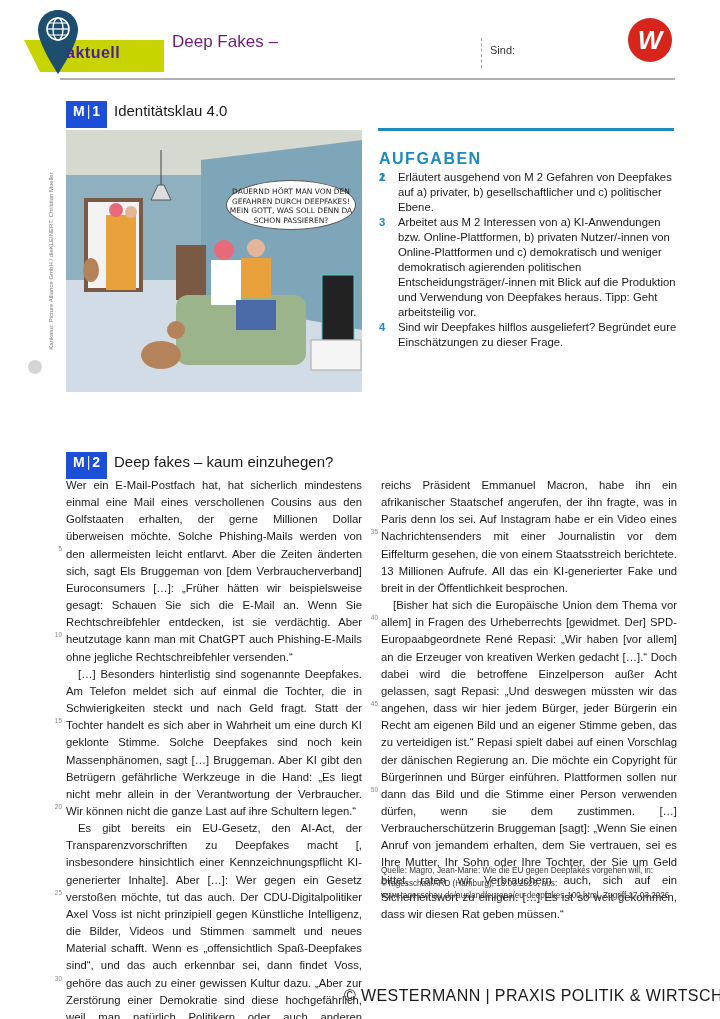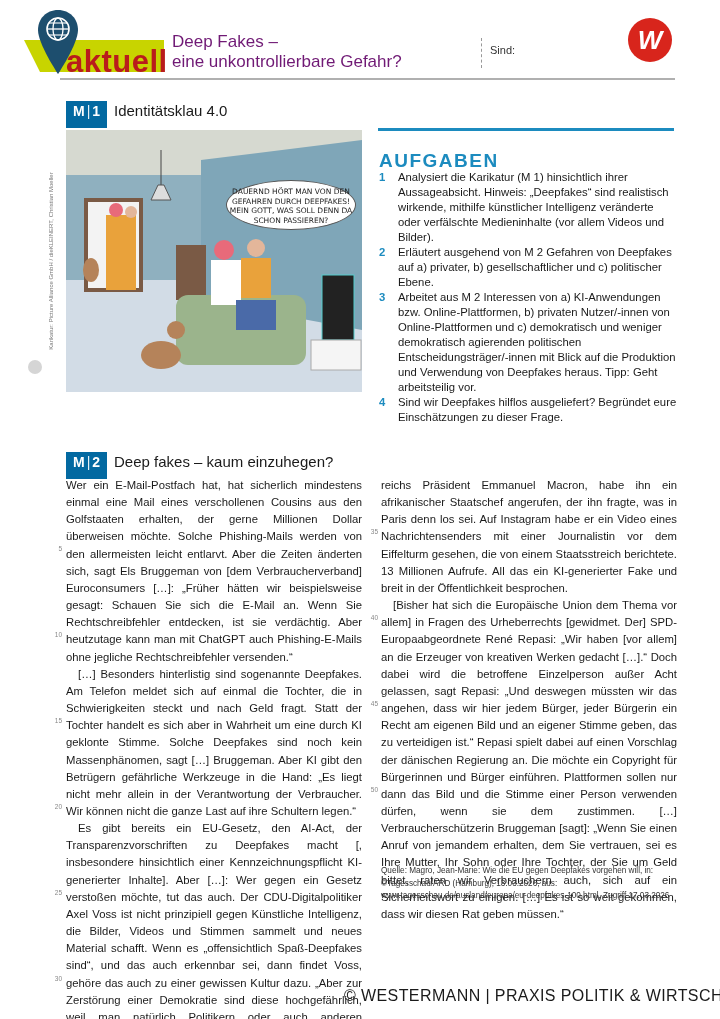"aktuell" .aktuell { color: #b91c1c -> #4c1d95; font-size: 31px -> 16px }
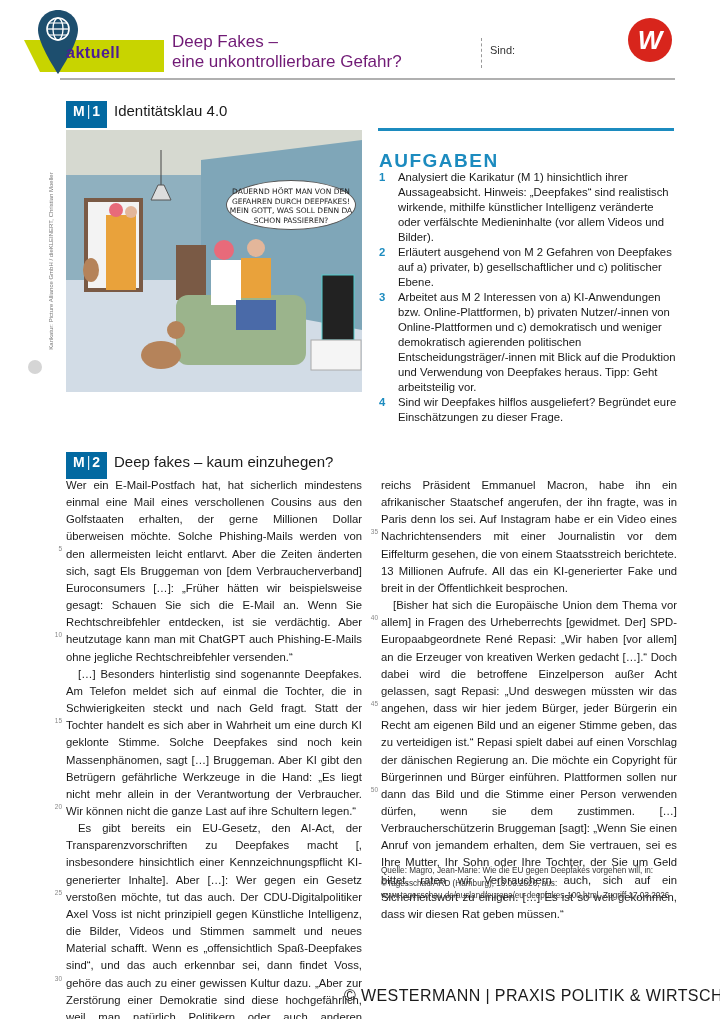"eine unkontrollierbare Gefahr?" div { html: <div>eine unkontrollierbare Gefahr?</div> -> none }
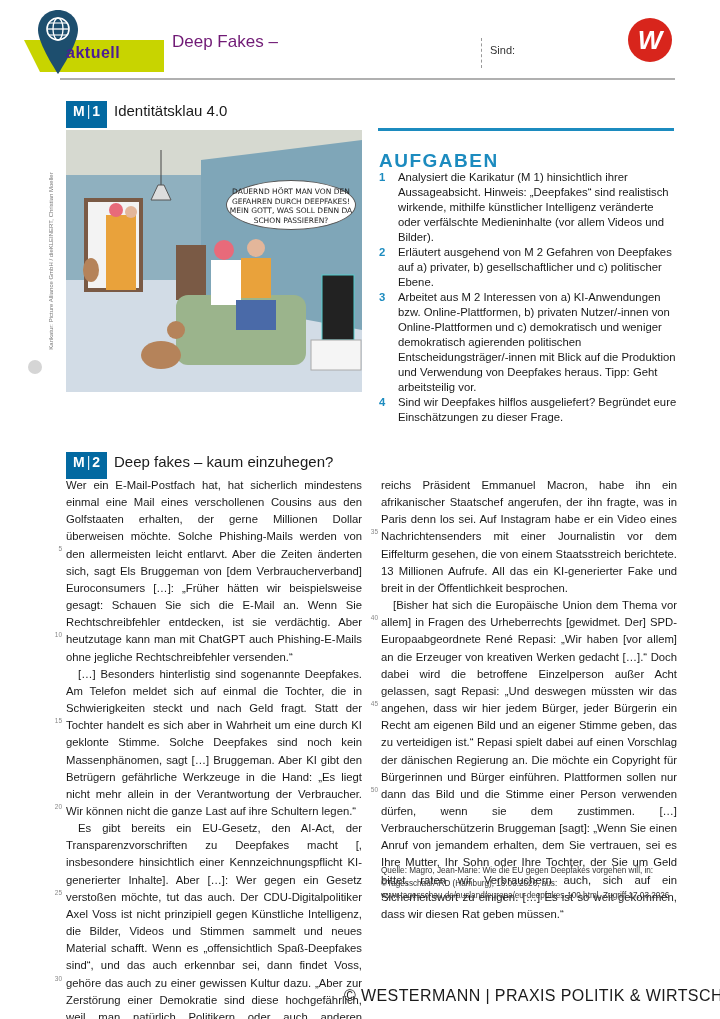"M | 1" .mbadge { background: #0369a1 -> #1d4ed8 }
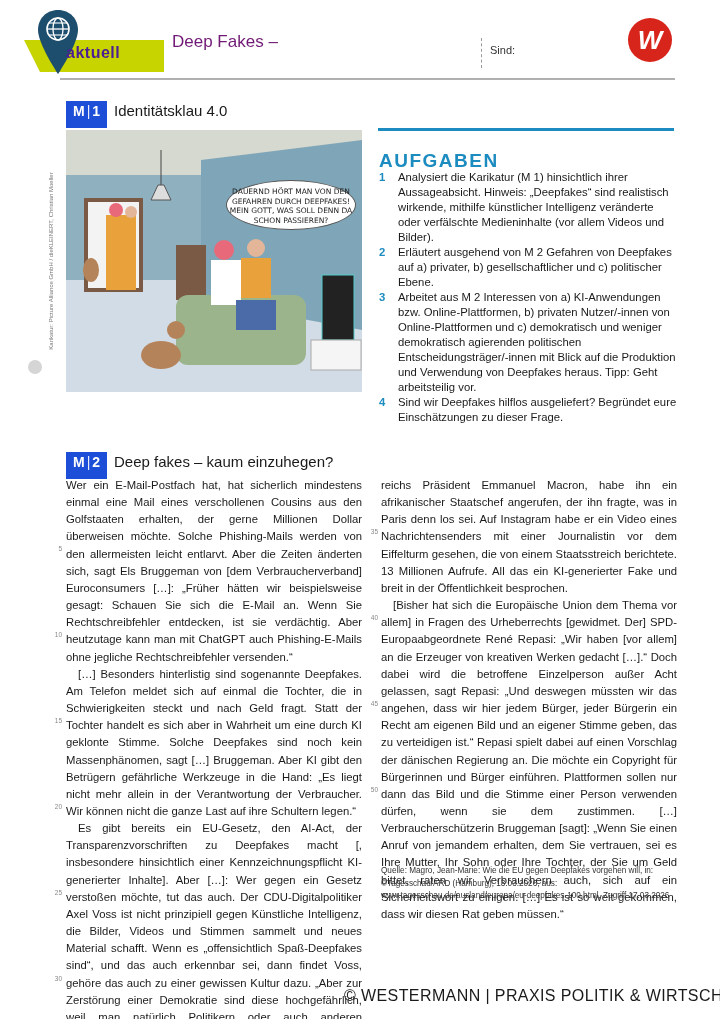"AUFGABEN" .aufg-title { font-size: 19px -> 16px }
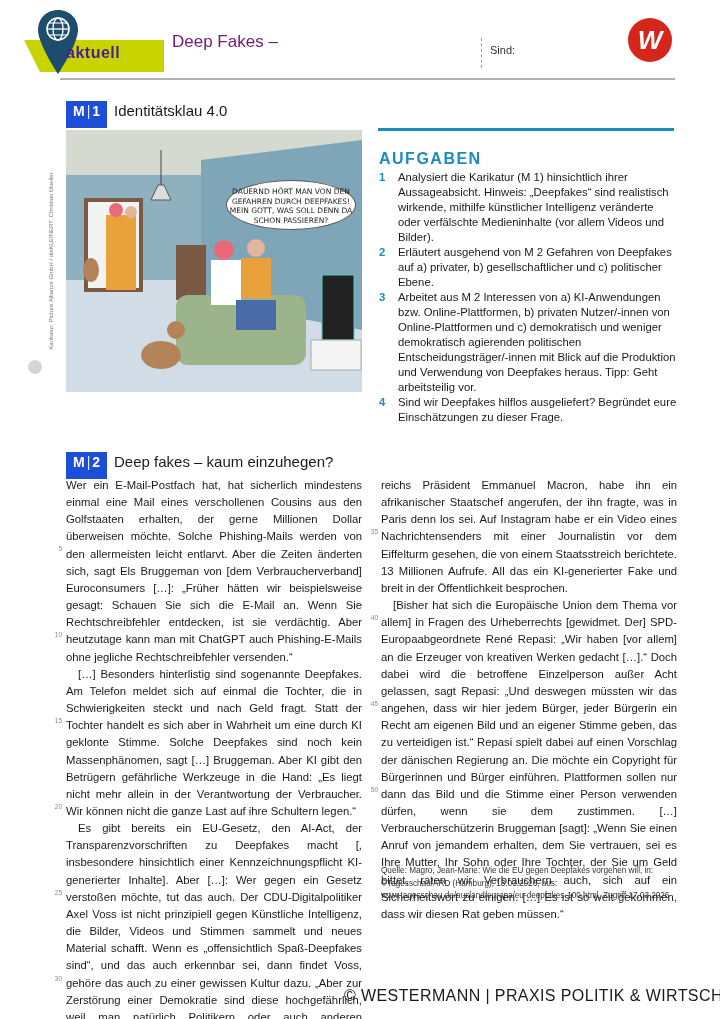"Analysiert die Karikatur (M 1)" span { html: <span>Analysiert die Karikatur (M 1) hinsichtlich ihrer Aussageabsicht. Hinweis: „Deepfakes“ sind realistisch wirkende, mithilfe künstlicher Intelligenz veränderte oder verfälschte Medieninhalte (vor allem Videos und Bilder).</span> -> none }
